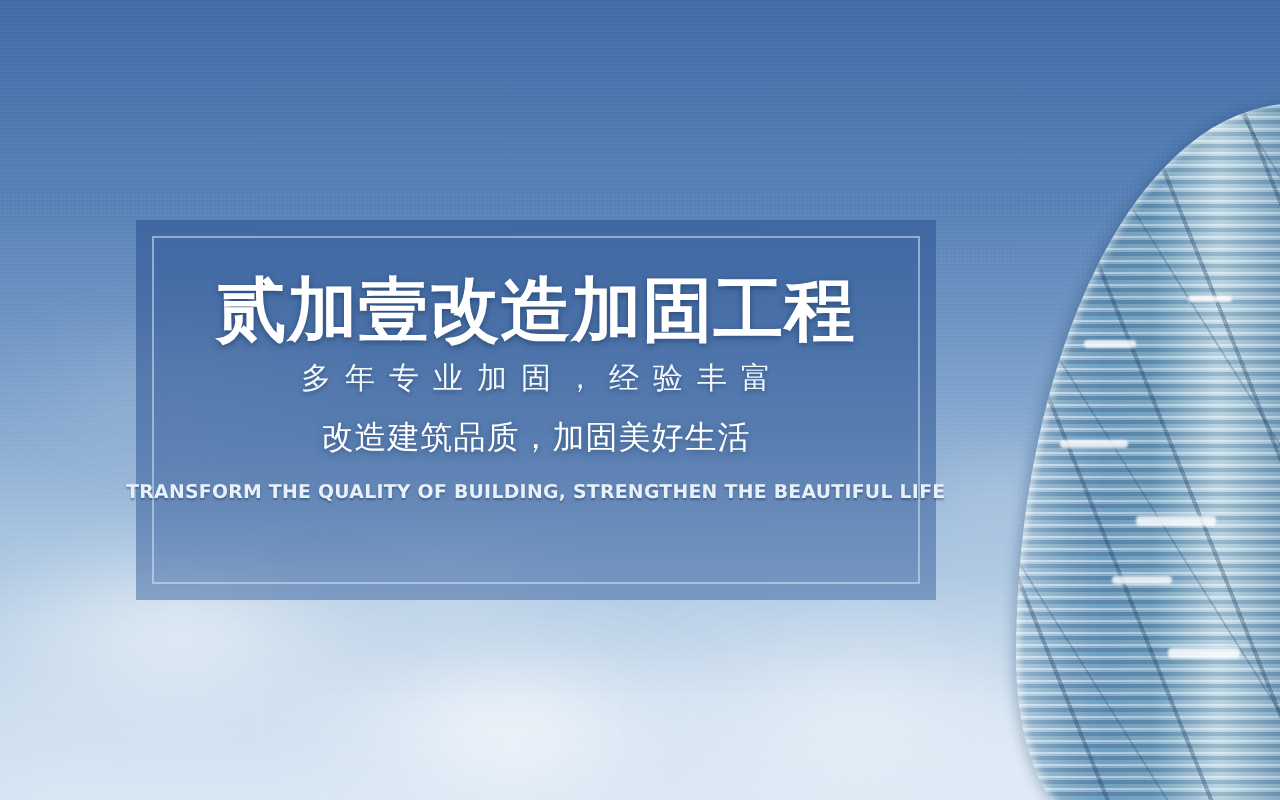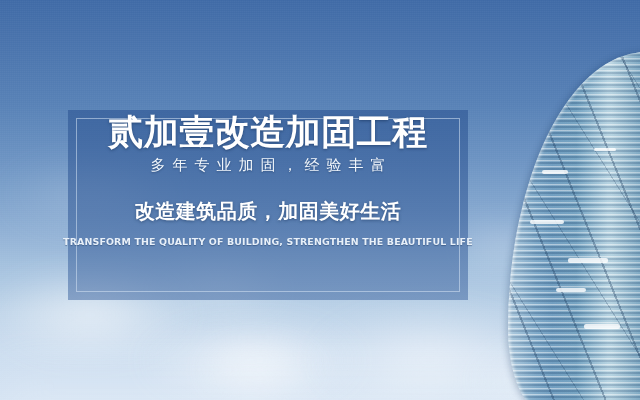"贰加壹改造加固工程" .panel-inner { padding-top: 5px -> 29px }
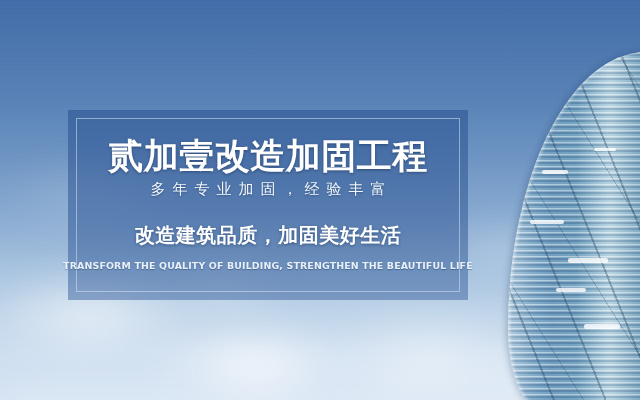"改造建筑品质，加固美好生活" .sub2 { font-size: 20px -> 16px; font-weight: 700 -> 400; margin-top: 23px -> 10px }
